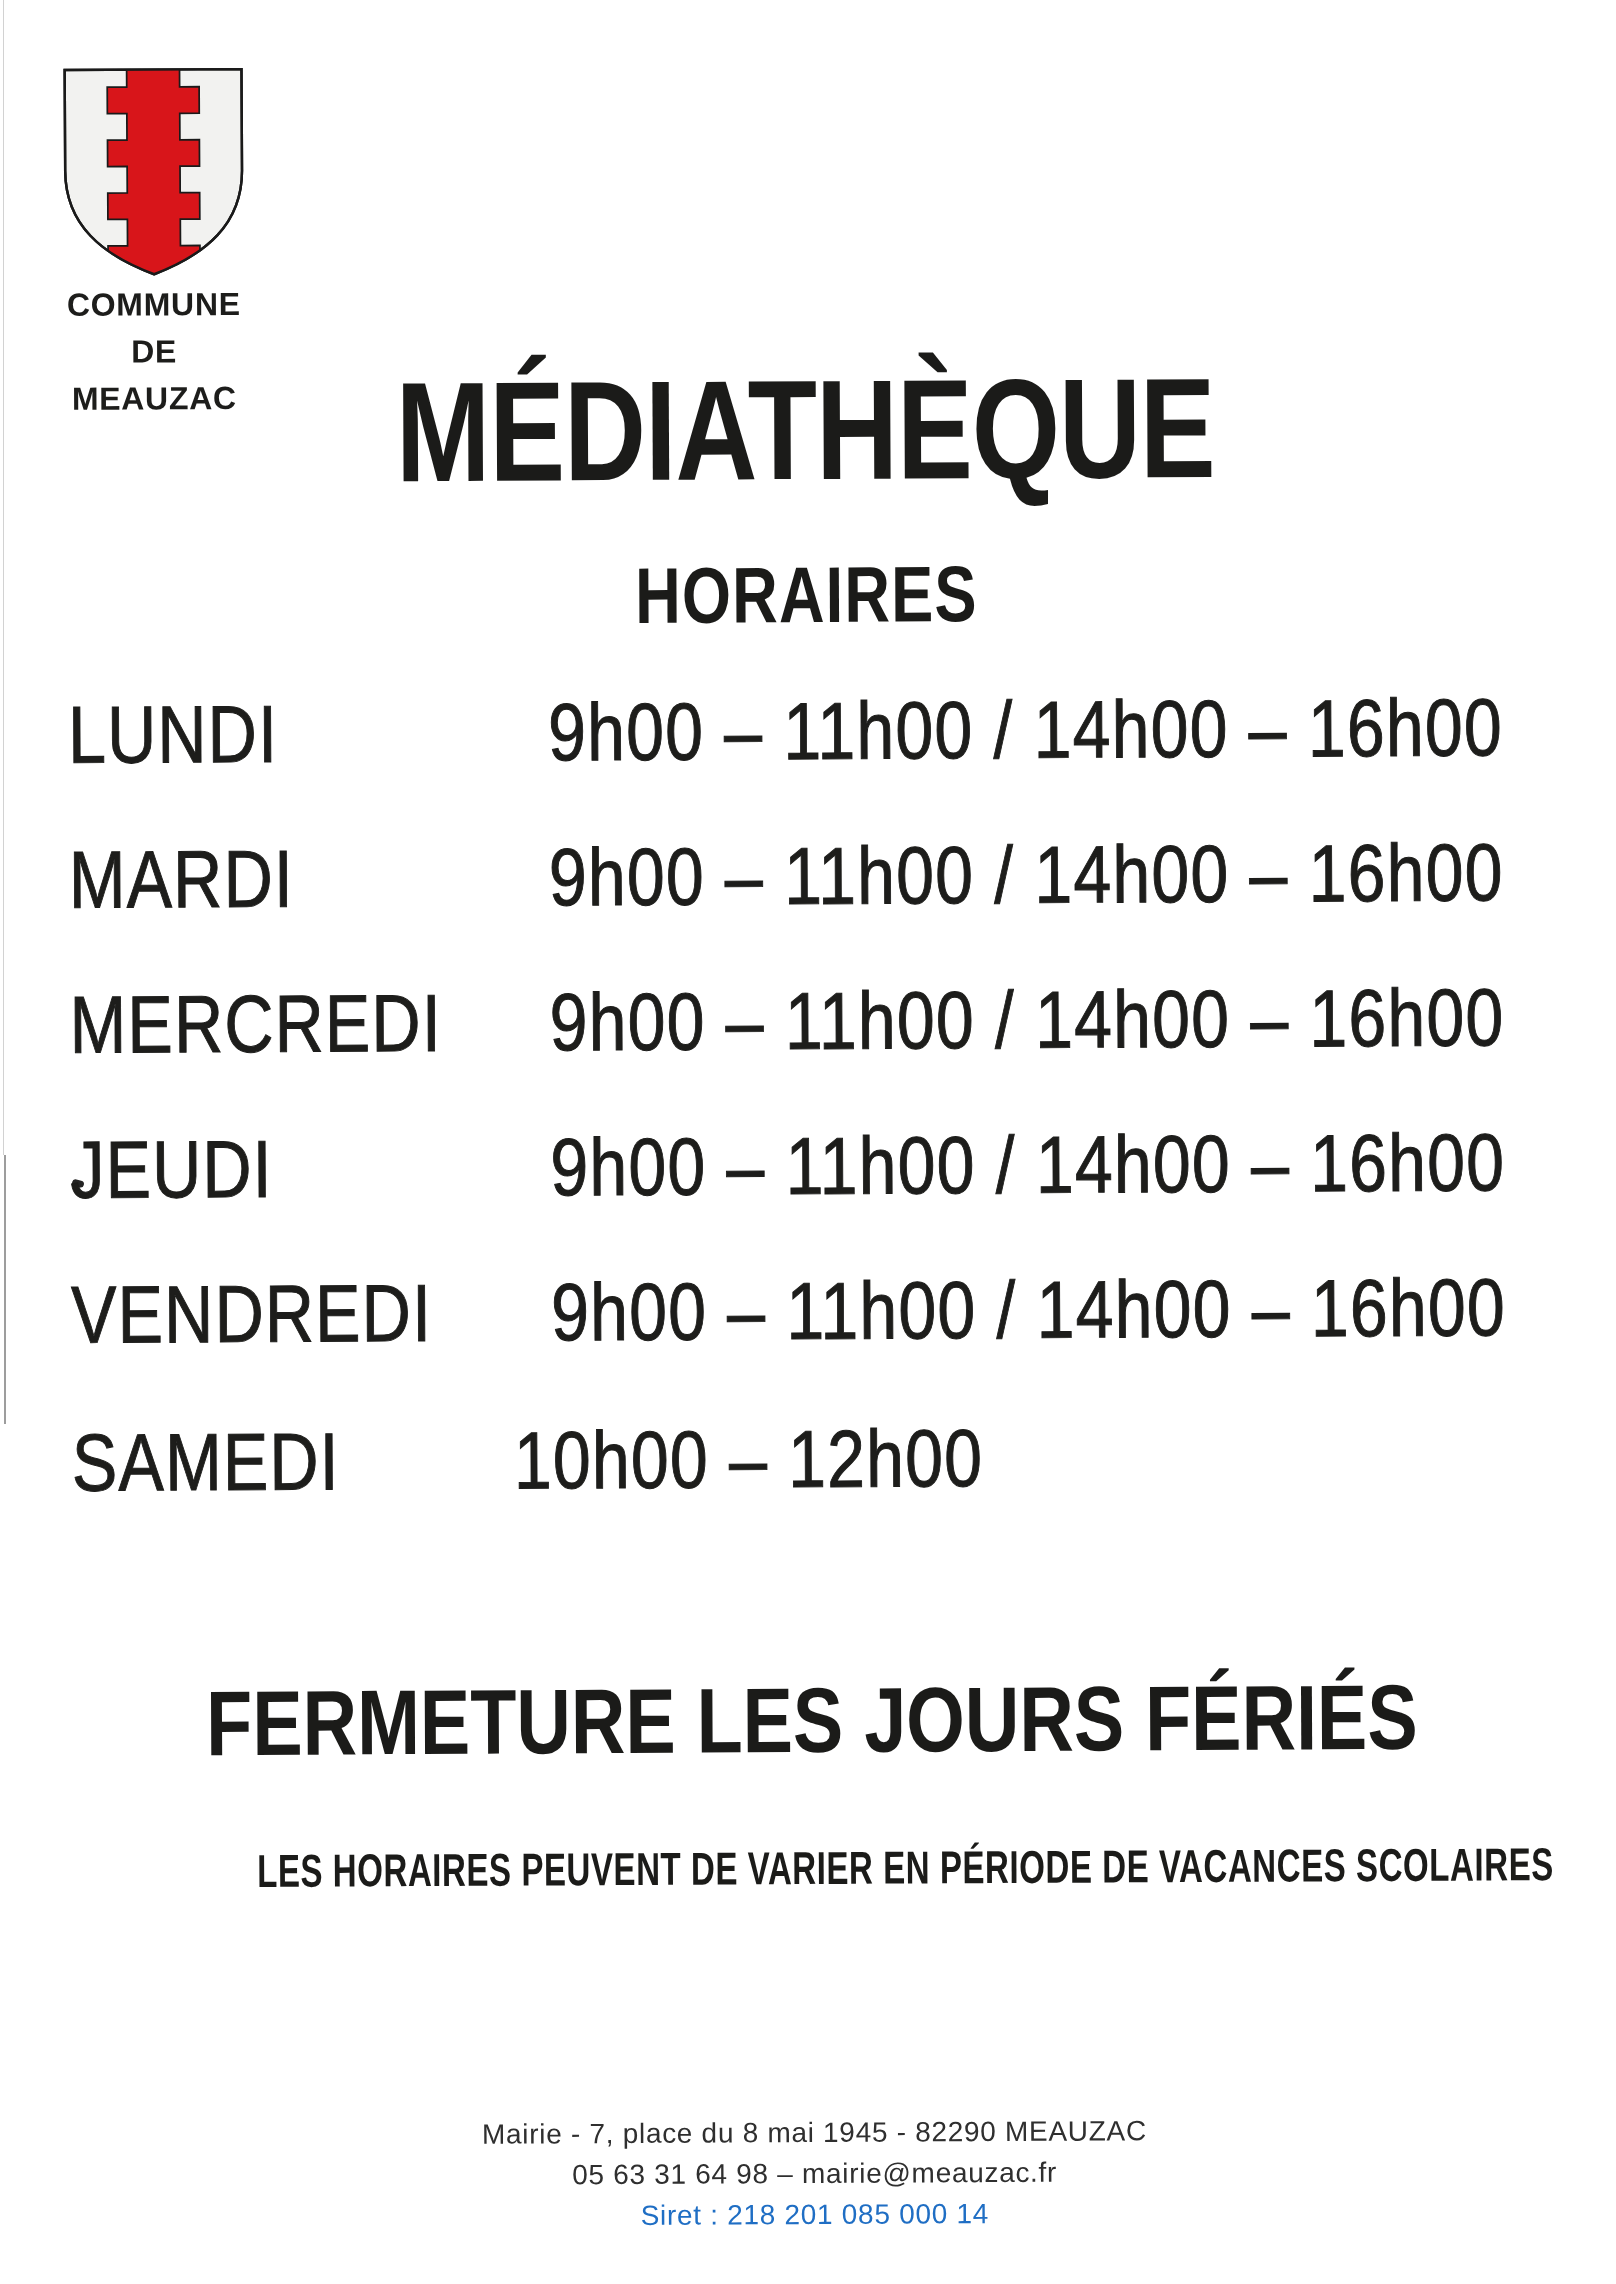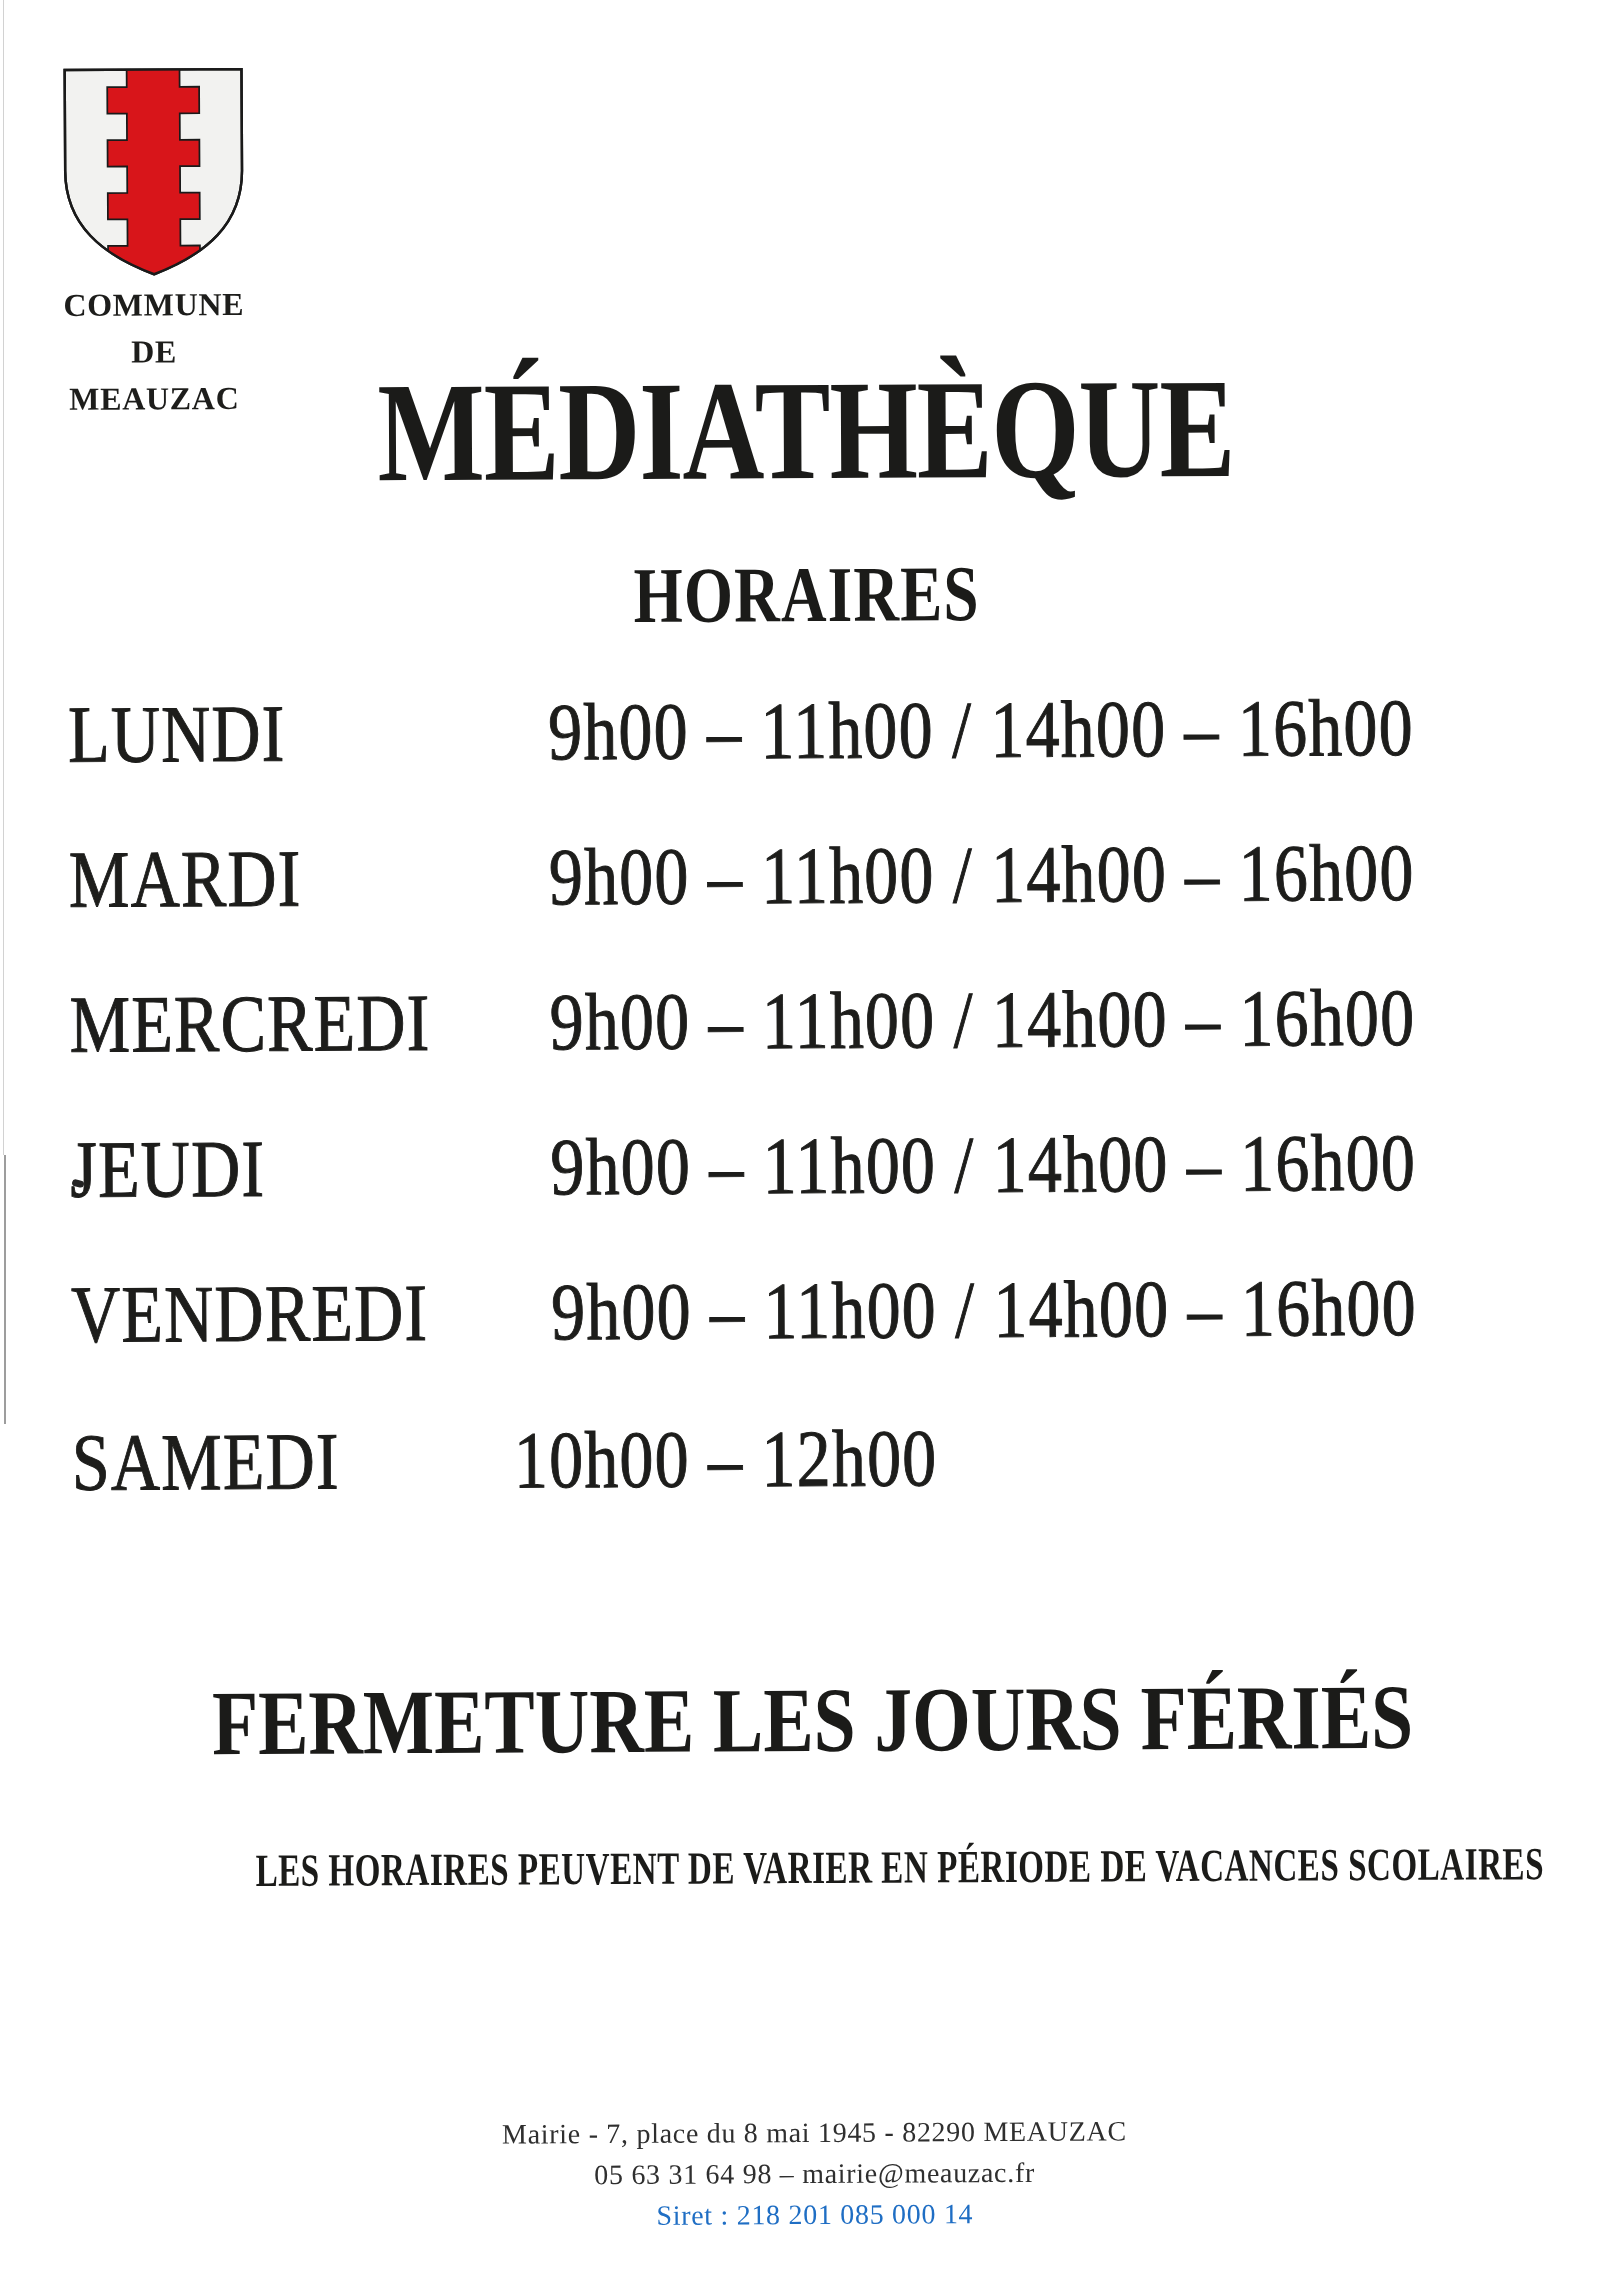"COMMUNE" .page { font-family: Liberation Serif, serif -> Liberation Sans, sans-serif }
